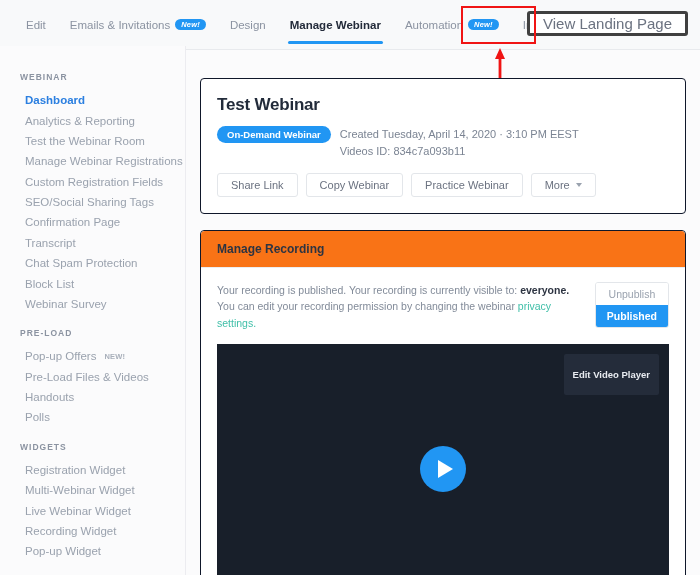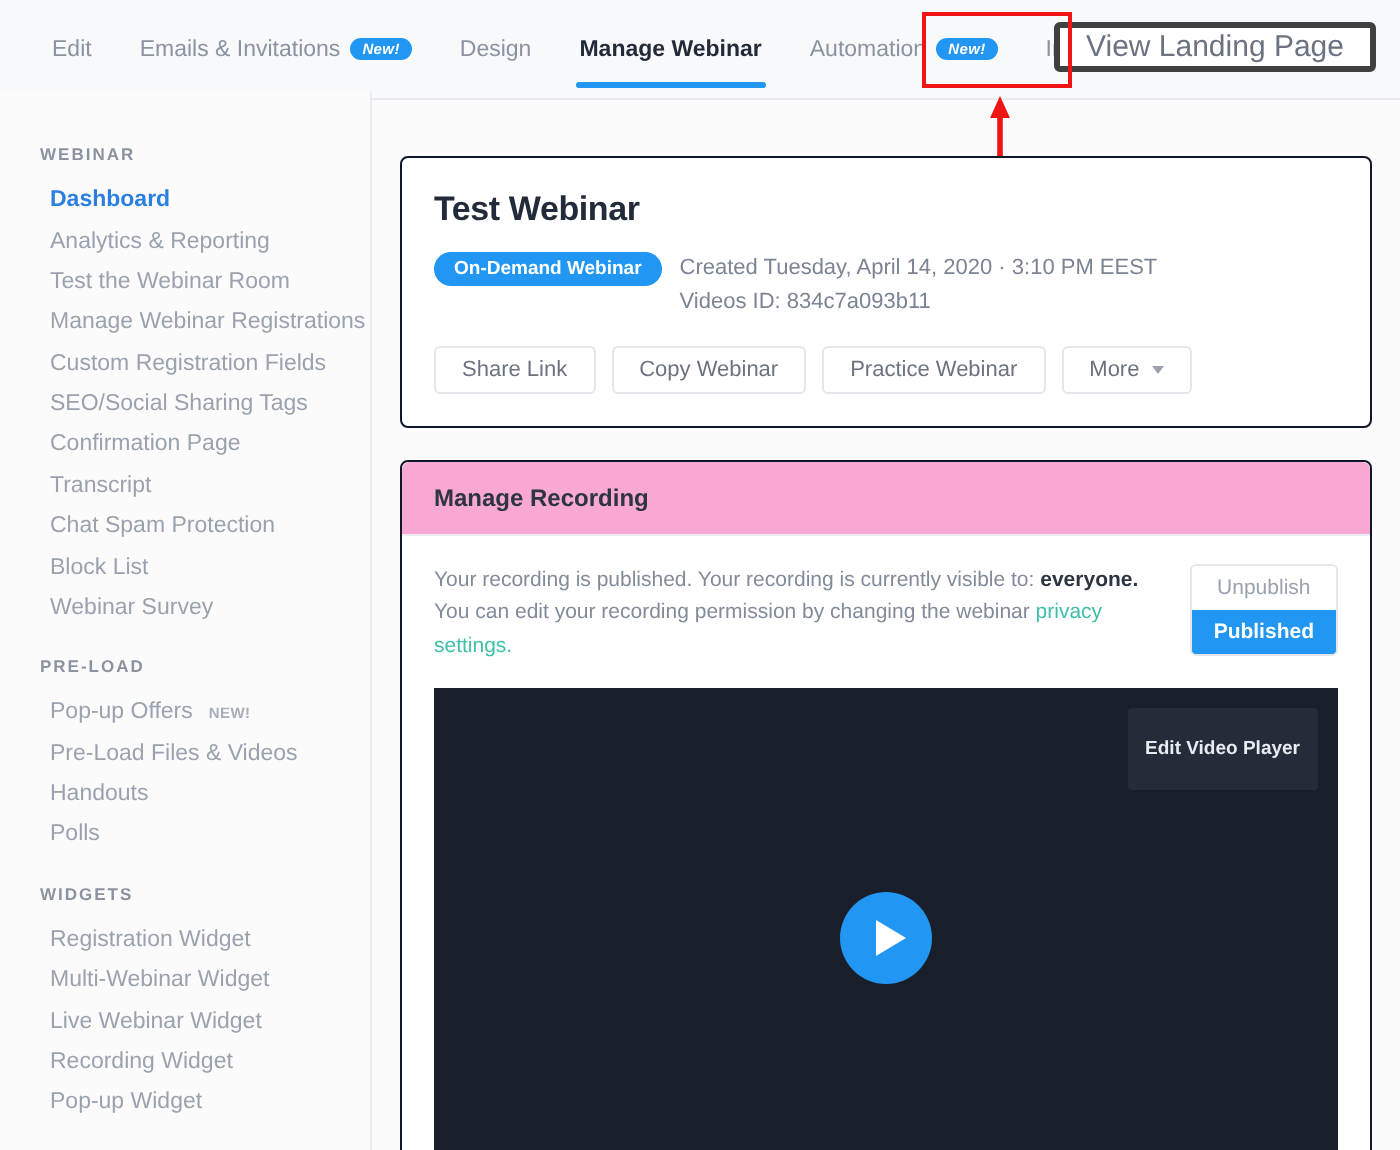"Manage Recording" .card2-head { background: #f9a8d4 -> #f97316 }
